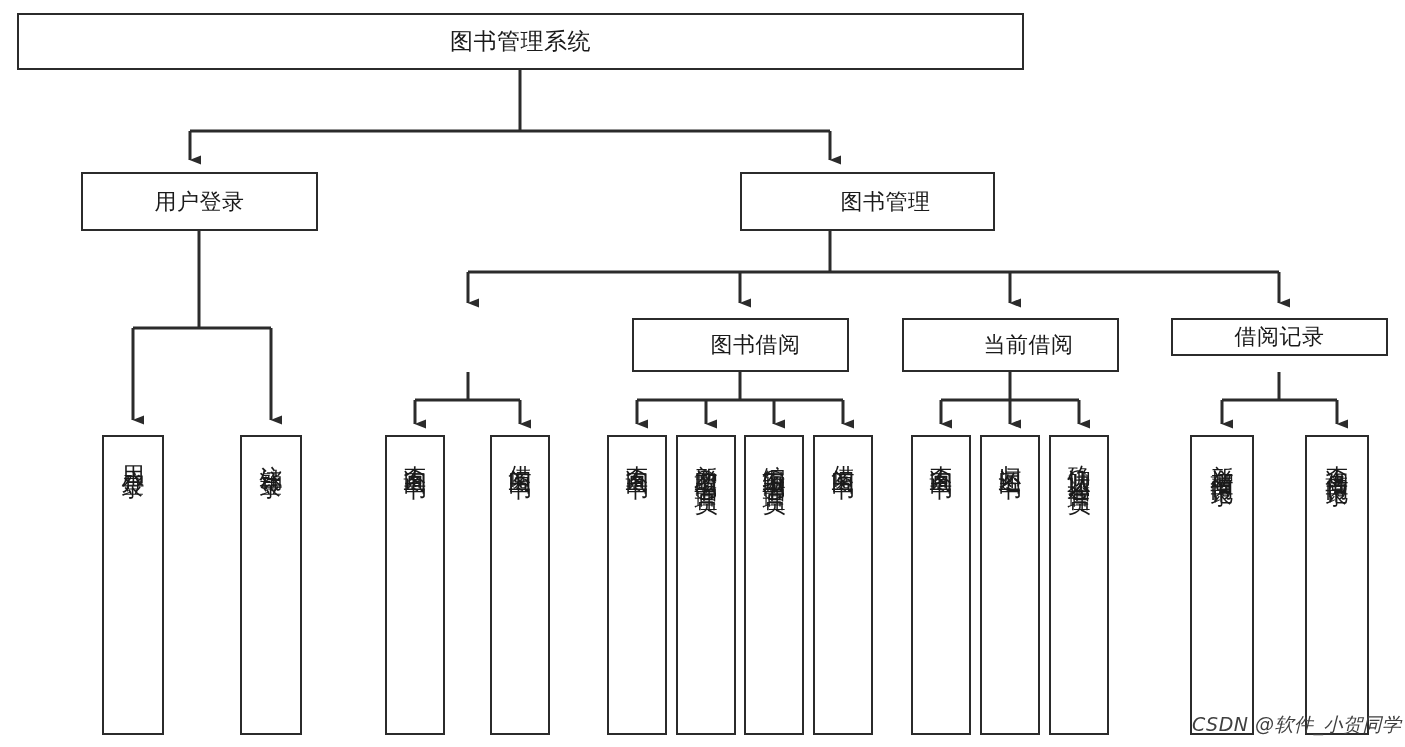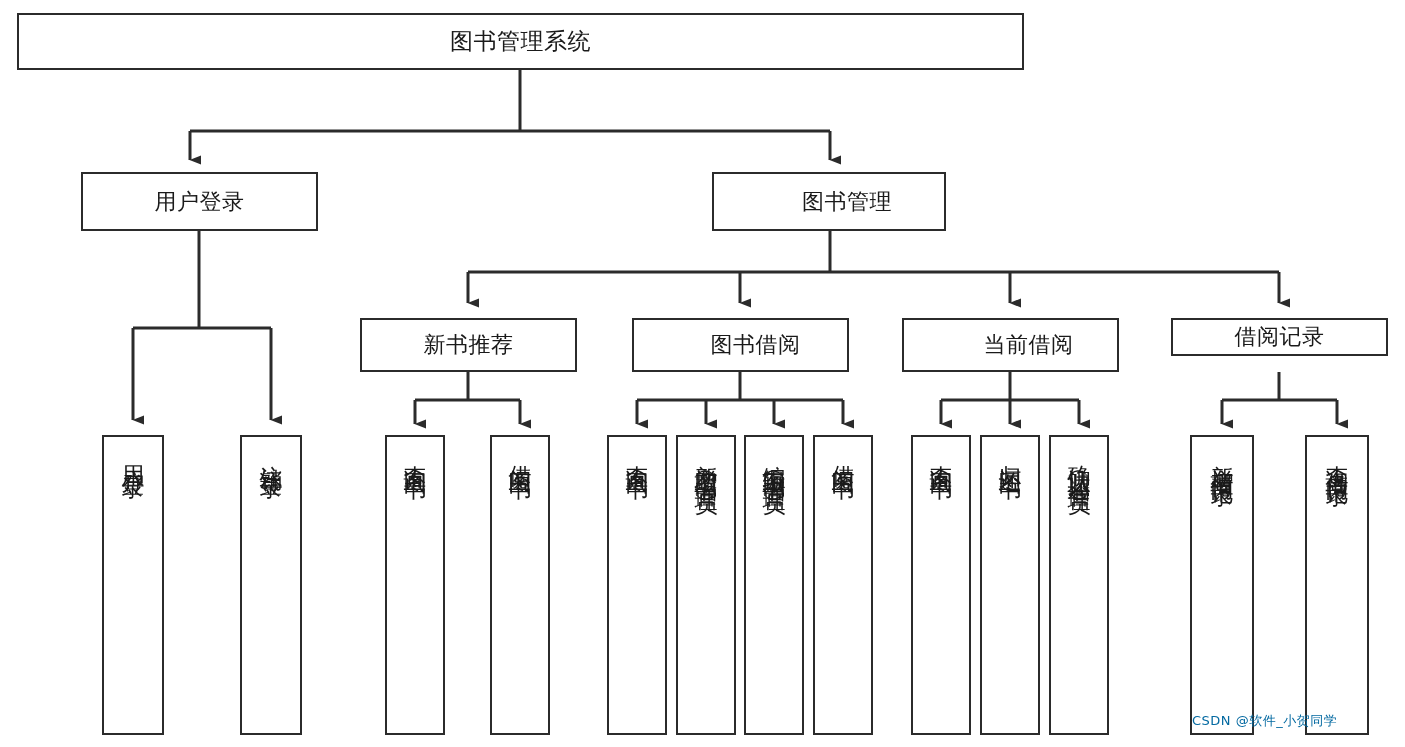"图书管理" div.node { left: 712px -> 740px; width: 234px -> 255px }
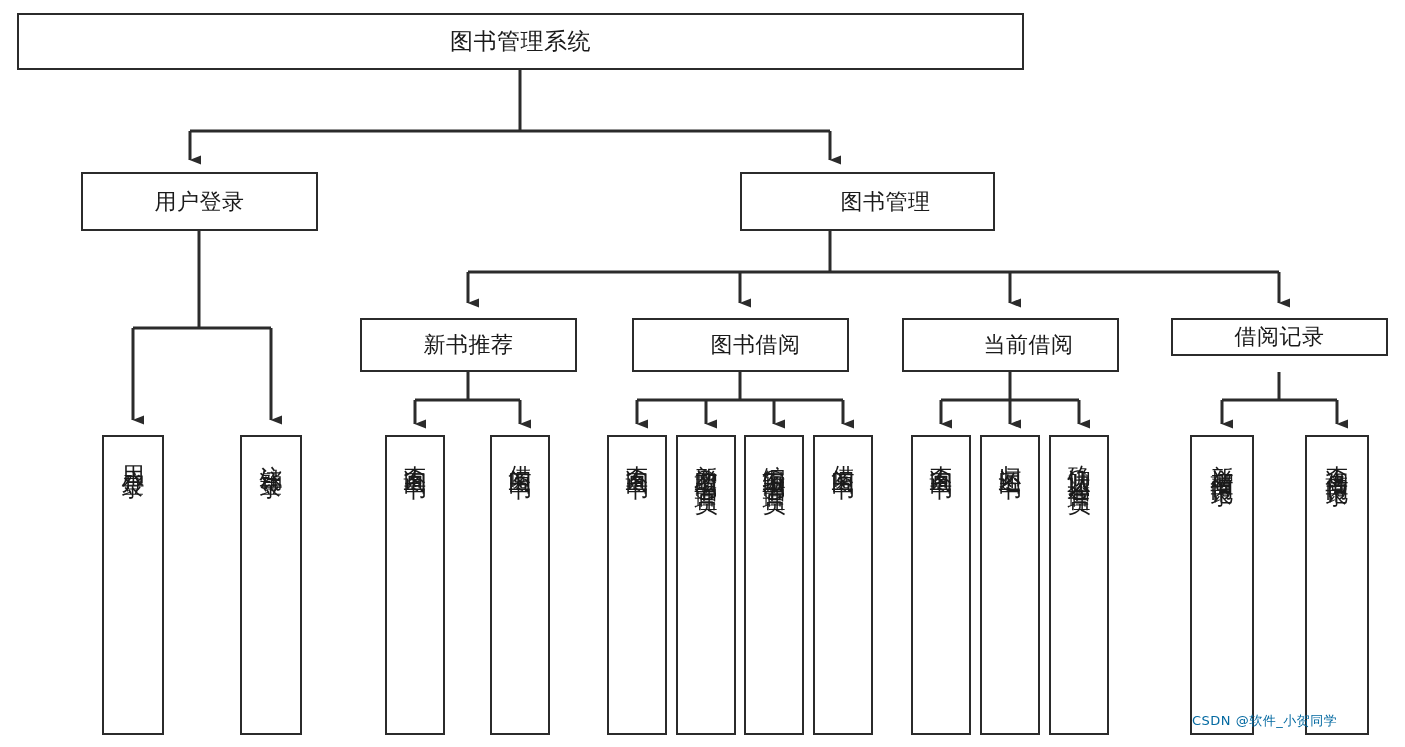"新书推荐" div.node { html: <div> <span>新书推荐</span> </div> -> none }
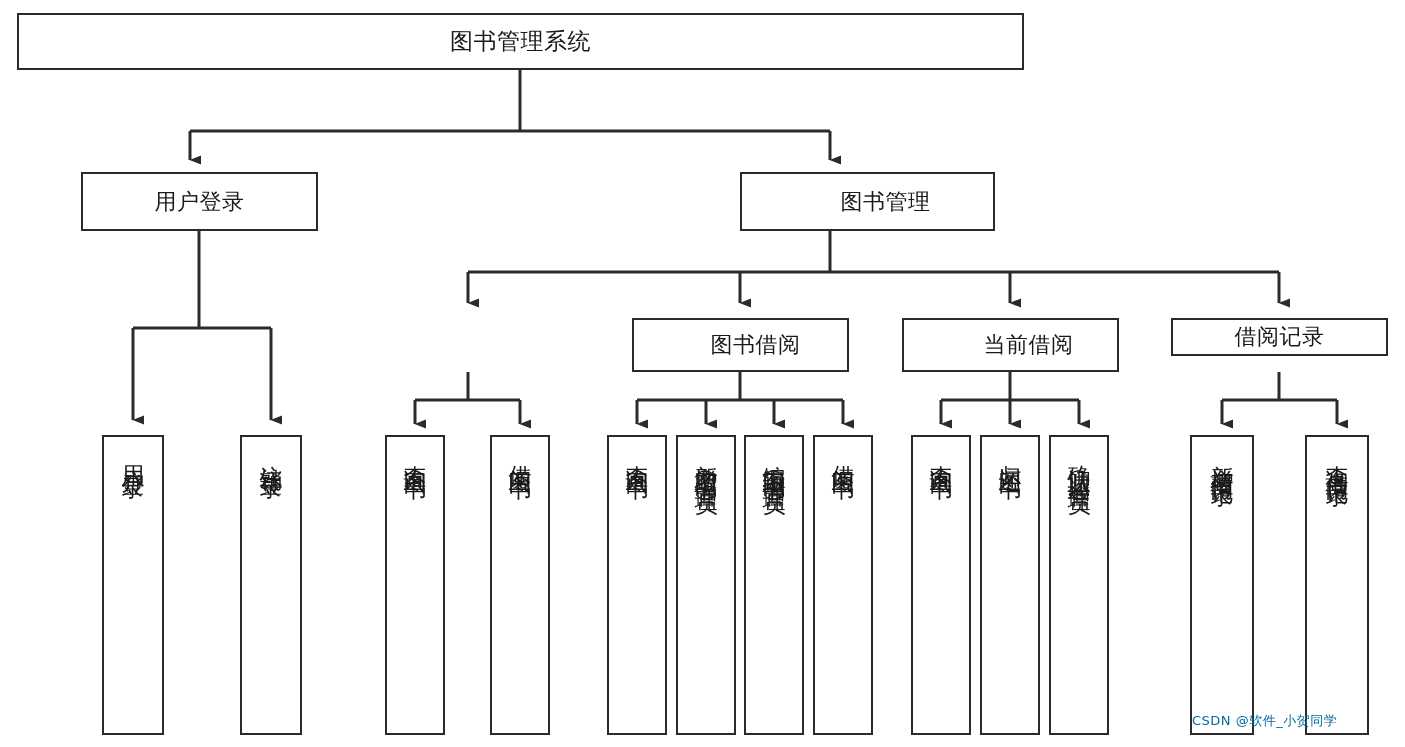"CSDN @软件_小贺同学" .watermark { color: #0369a1 -> #404040; font-size: 13px -> 19px; font-style: none -> italic }
